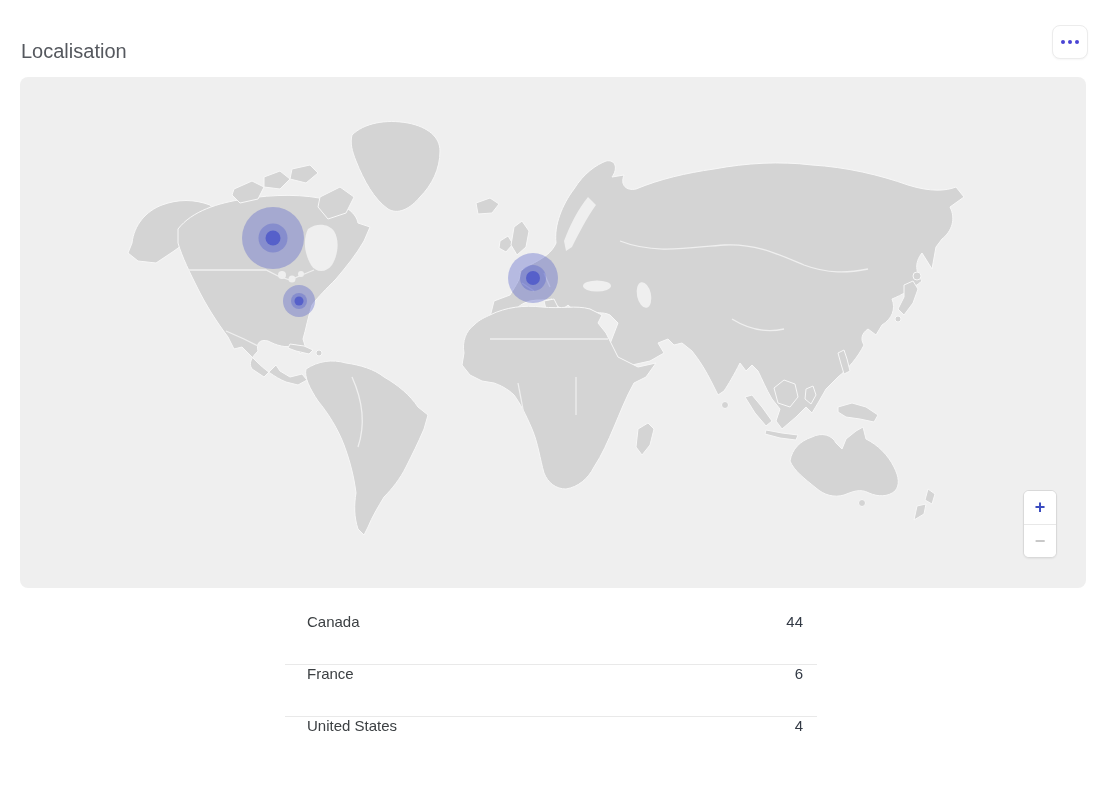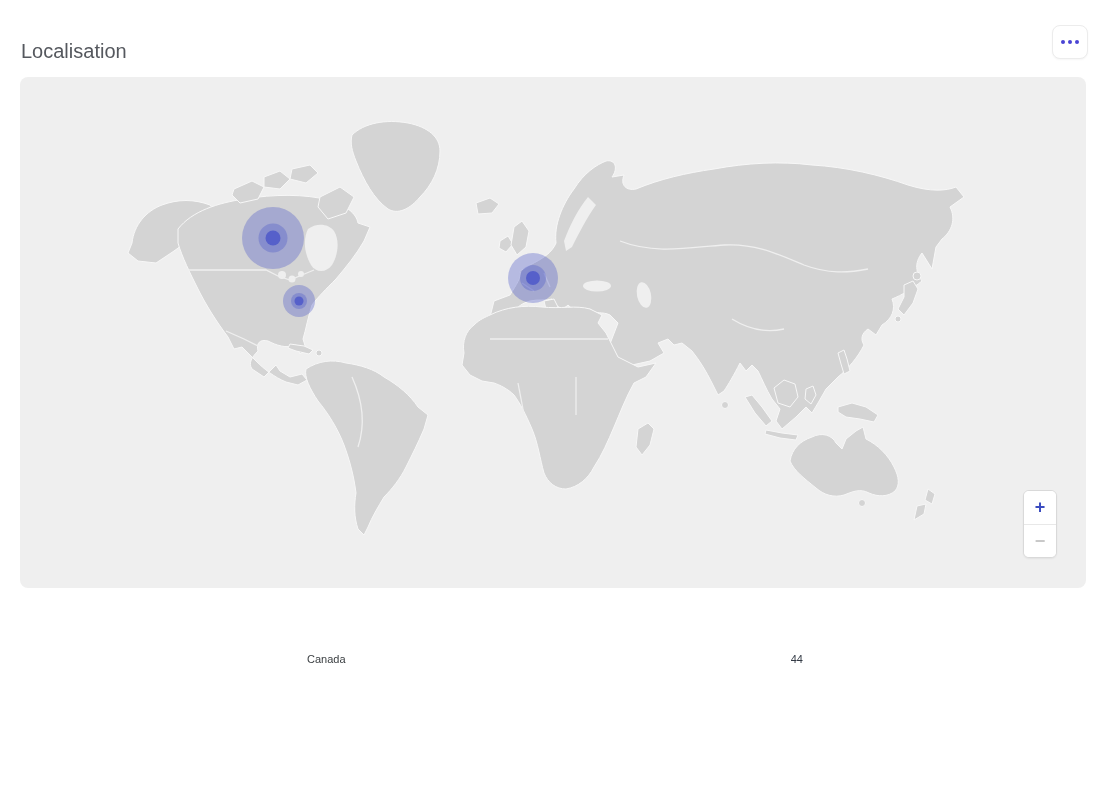"Canada" .row { align-items: flex-end -> flex-start; font-size: 11px -> 15px }
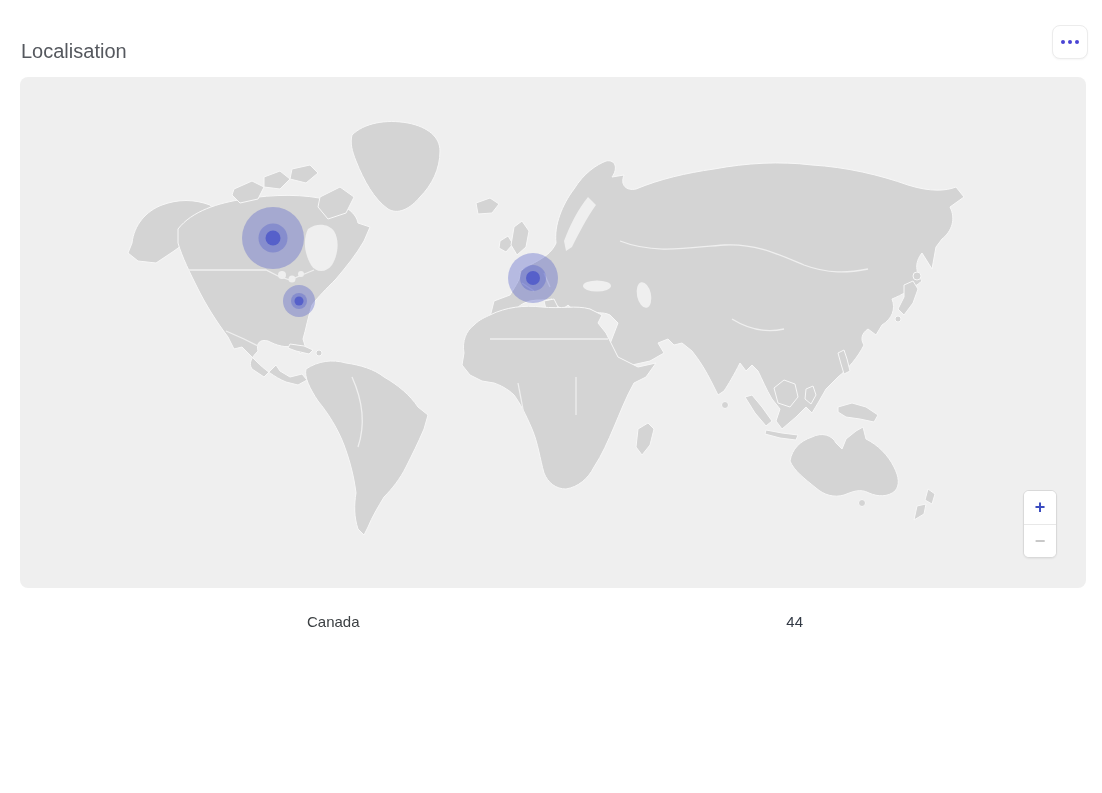"France" div.row { html: none -> <div> <span>France</span> <a>6</a> </div> }
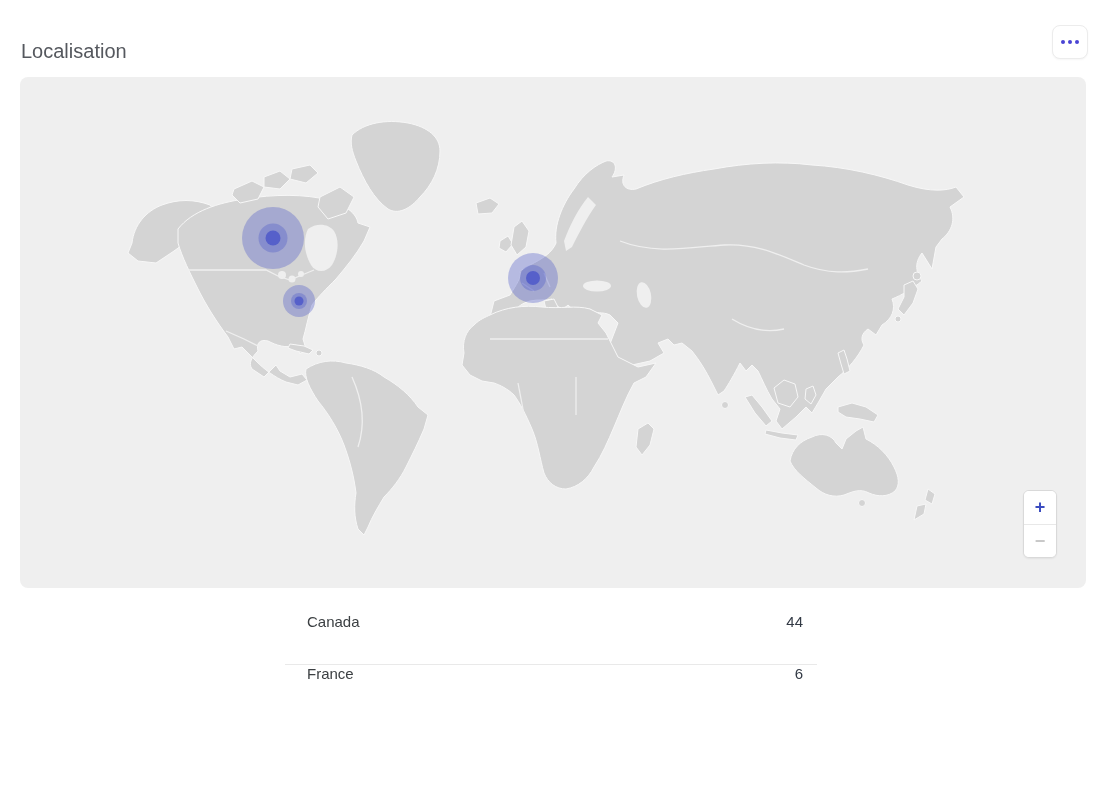"United States" div.row { html: none -> <div> <span>United States</span> <a>4</a> </div> }
